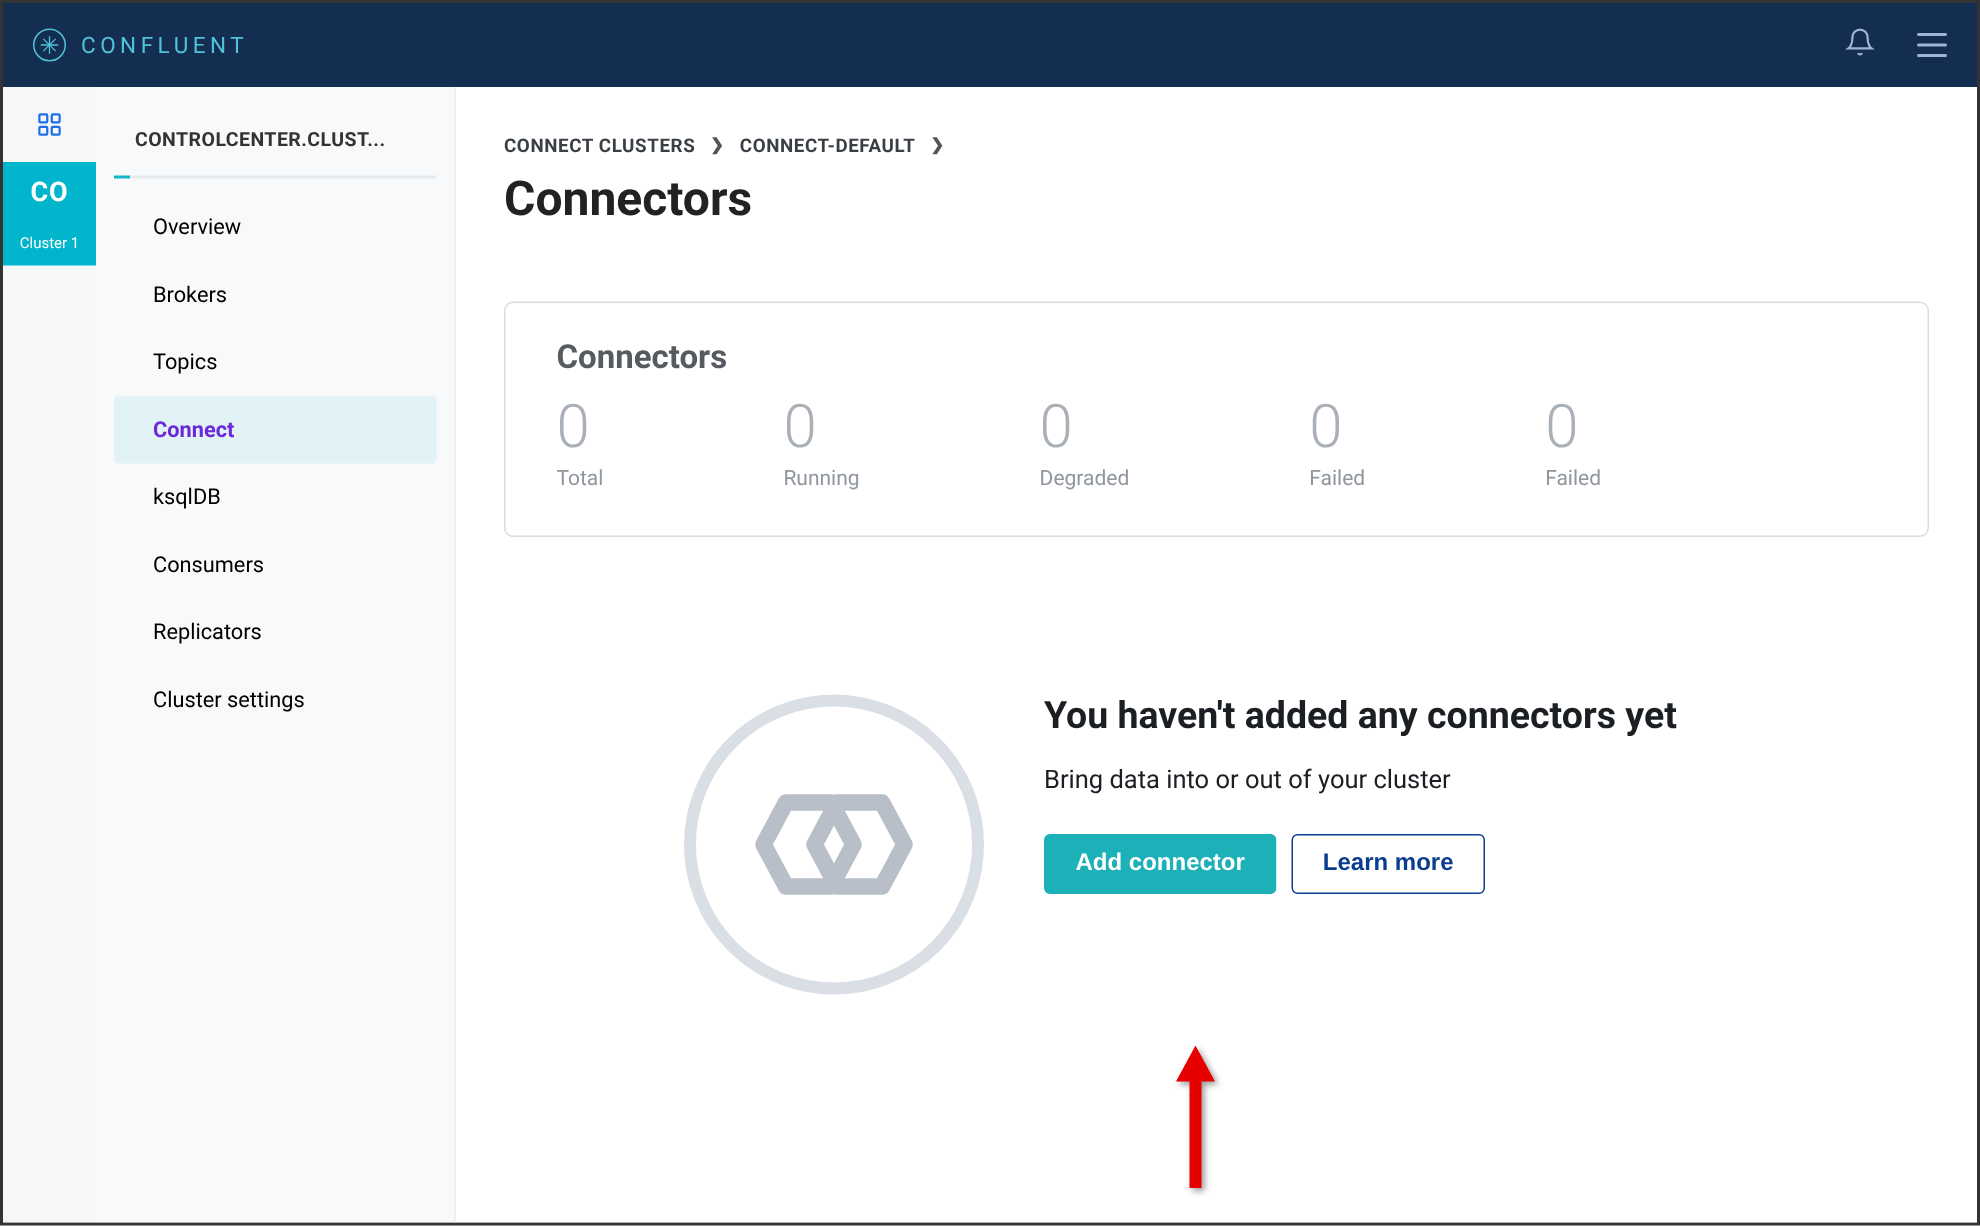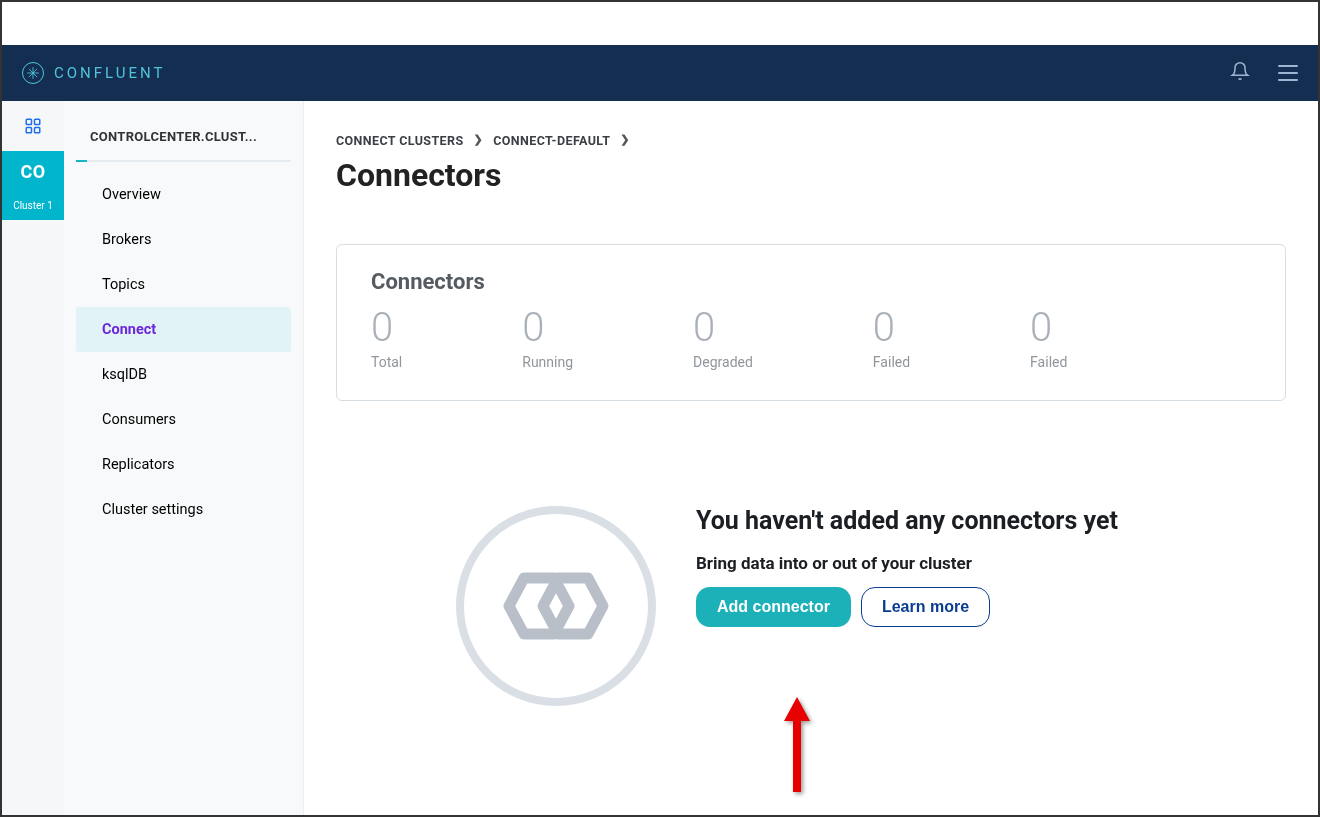"CONFLUENT" .header { margin-top: 43px -> none }
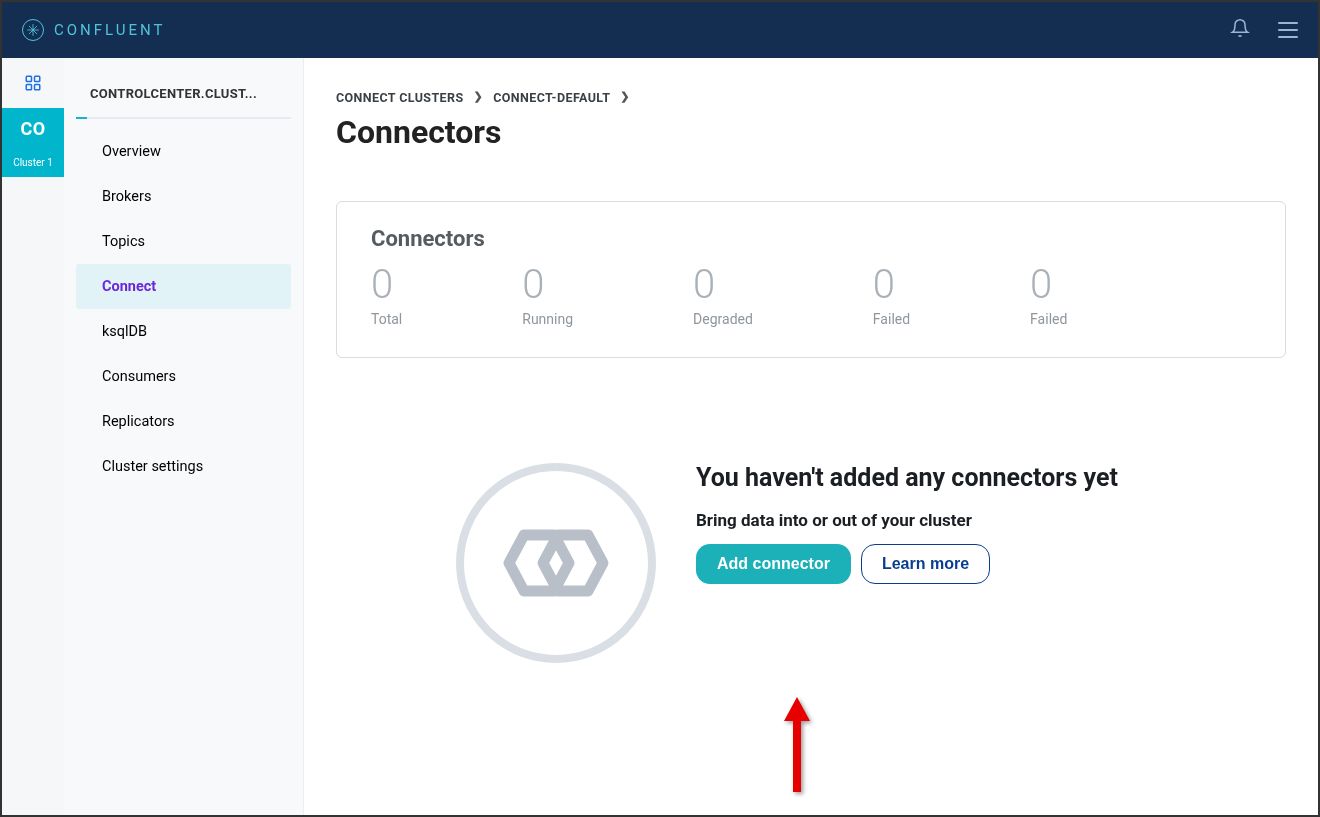"Bring data into or out" .empty-text p { font-weight: 700 -> 400; margin-bottom: 14px -> 26px }
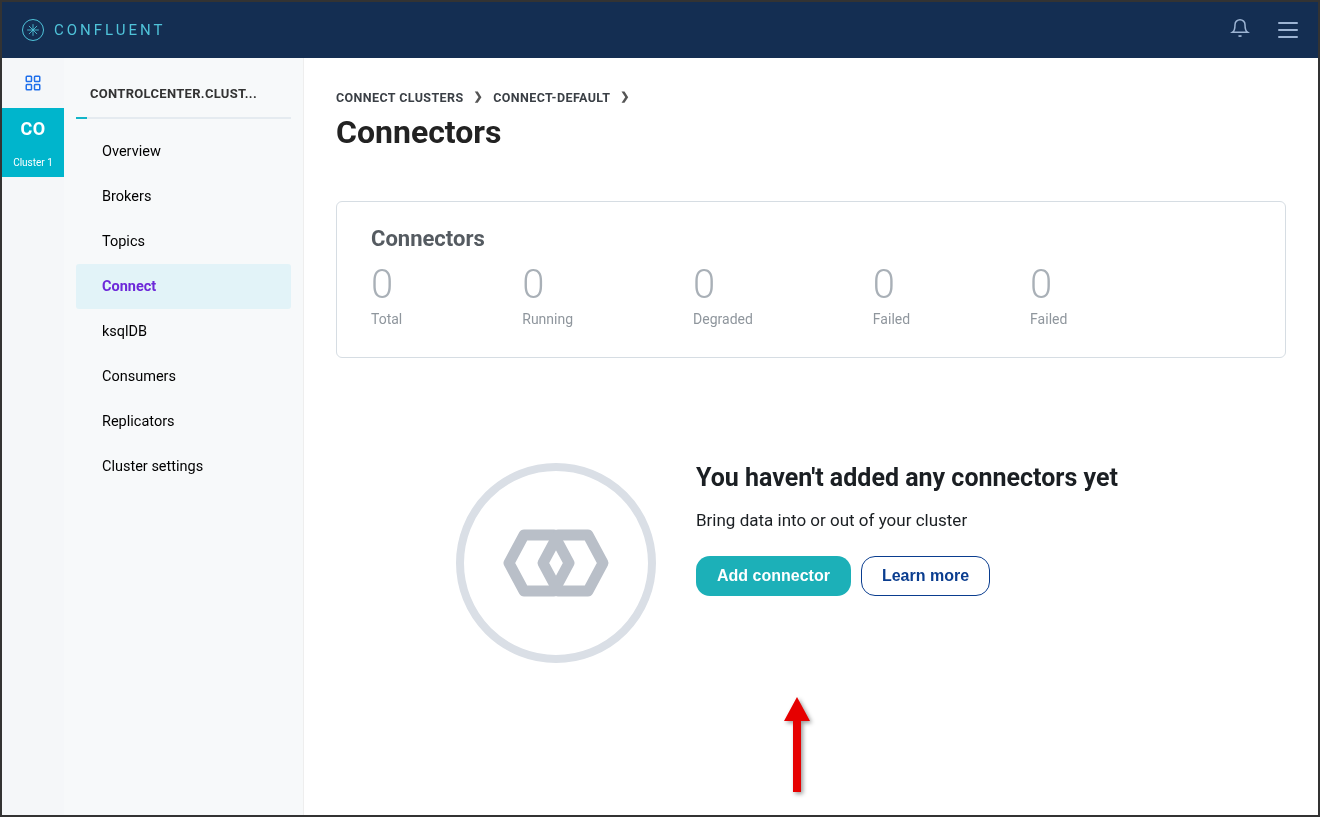"Add connector" .btn { border-radius: 14px -> 4px }
